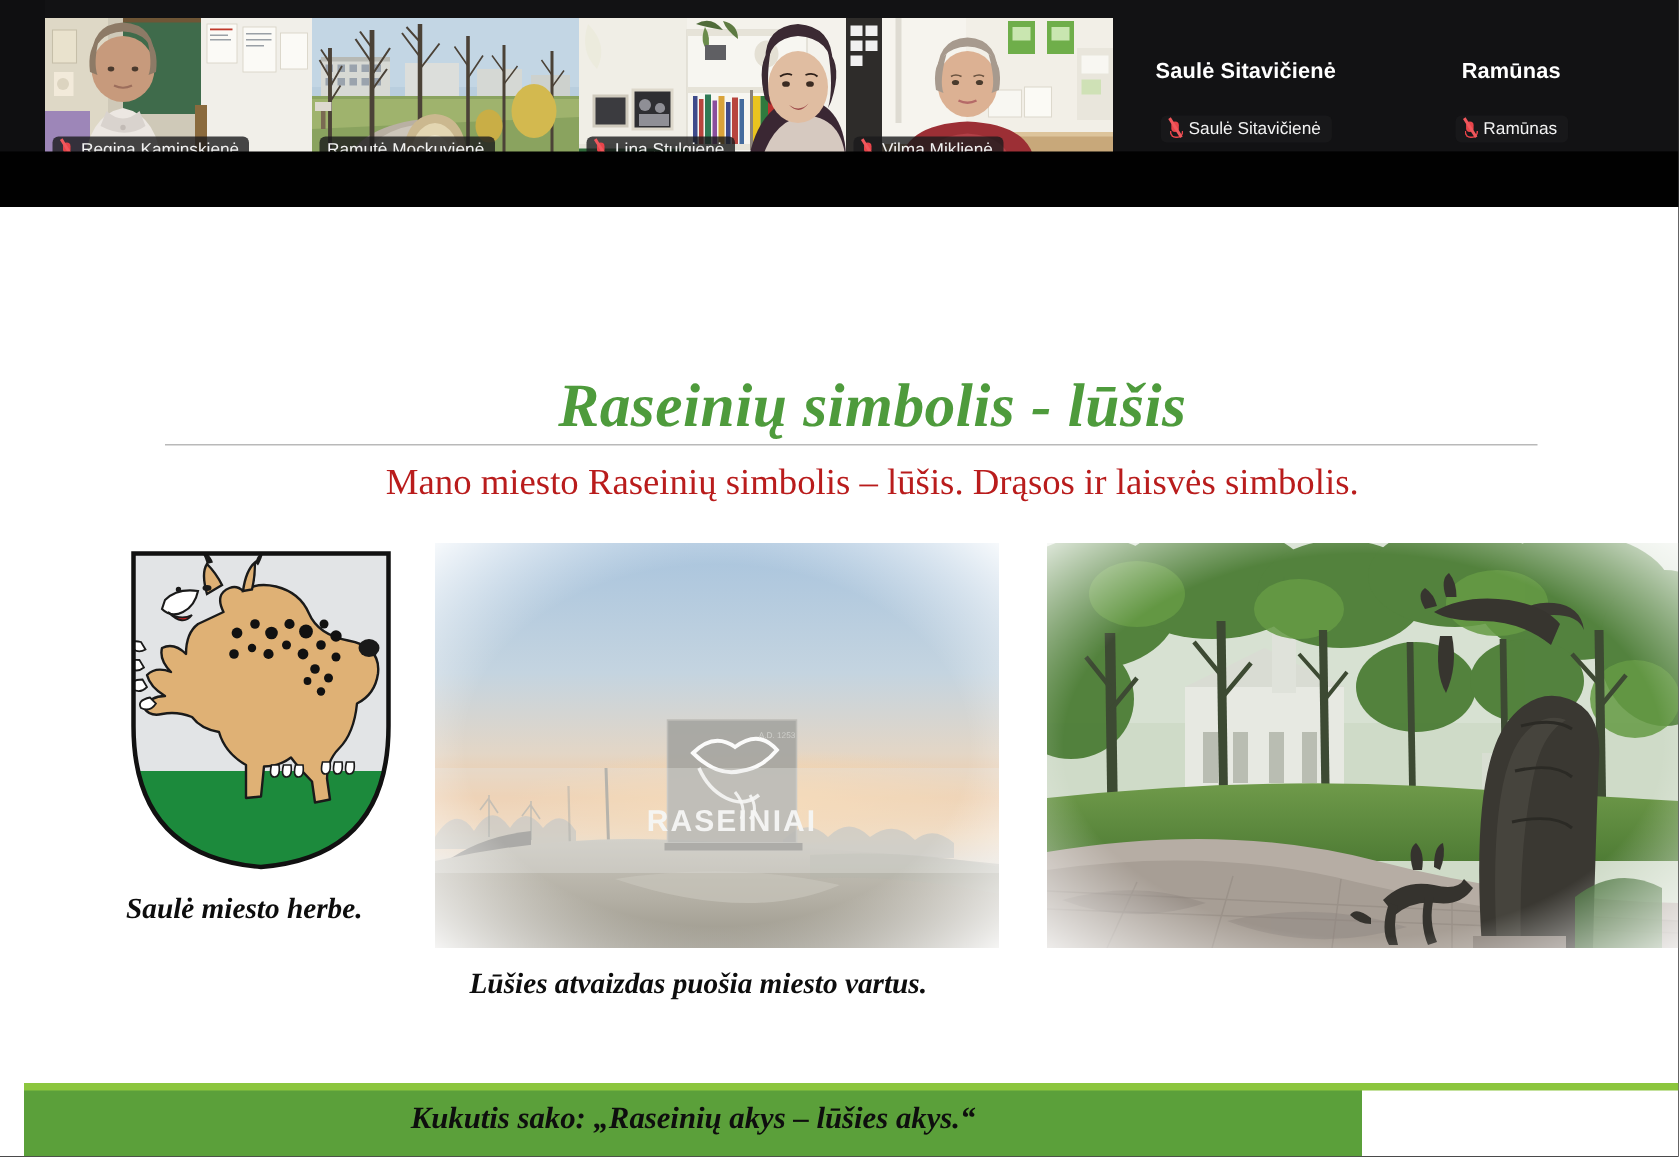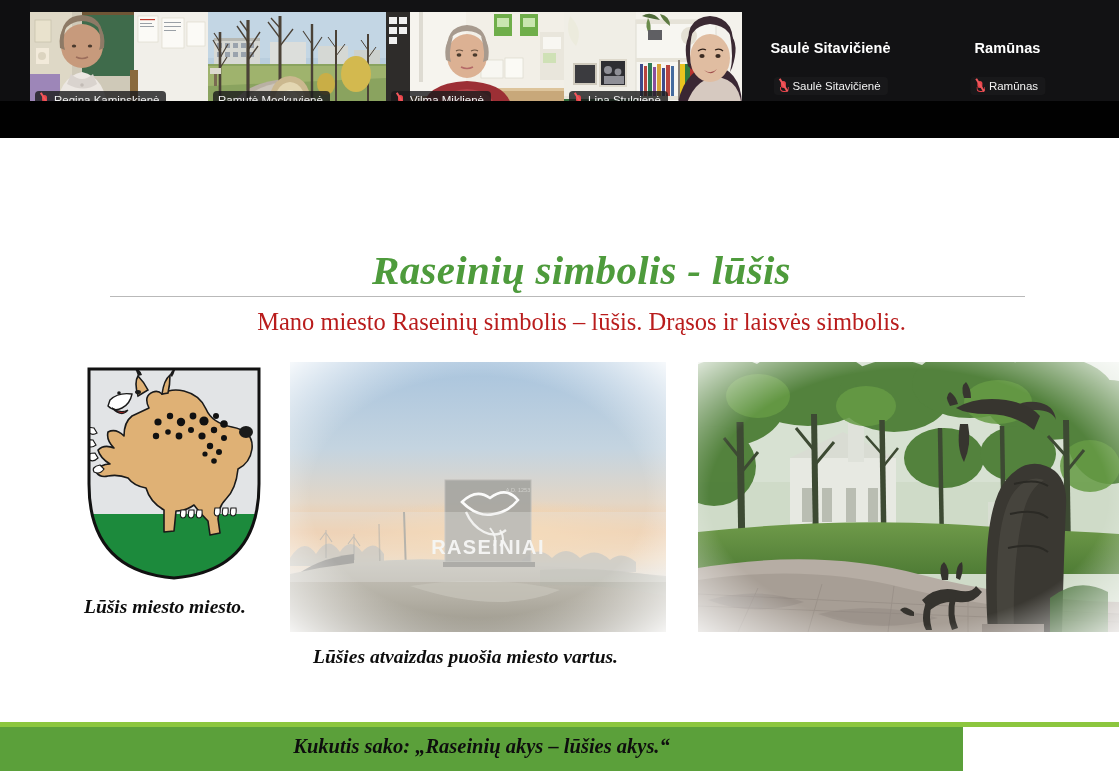"Vilma Miklienė" div.tile { order: before "Lina Stulgienė" -> after "Lina Stulgienė" }
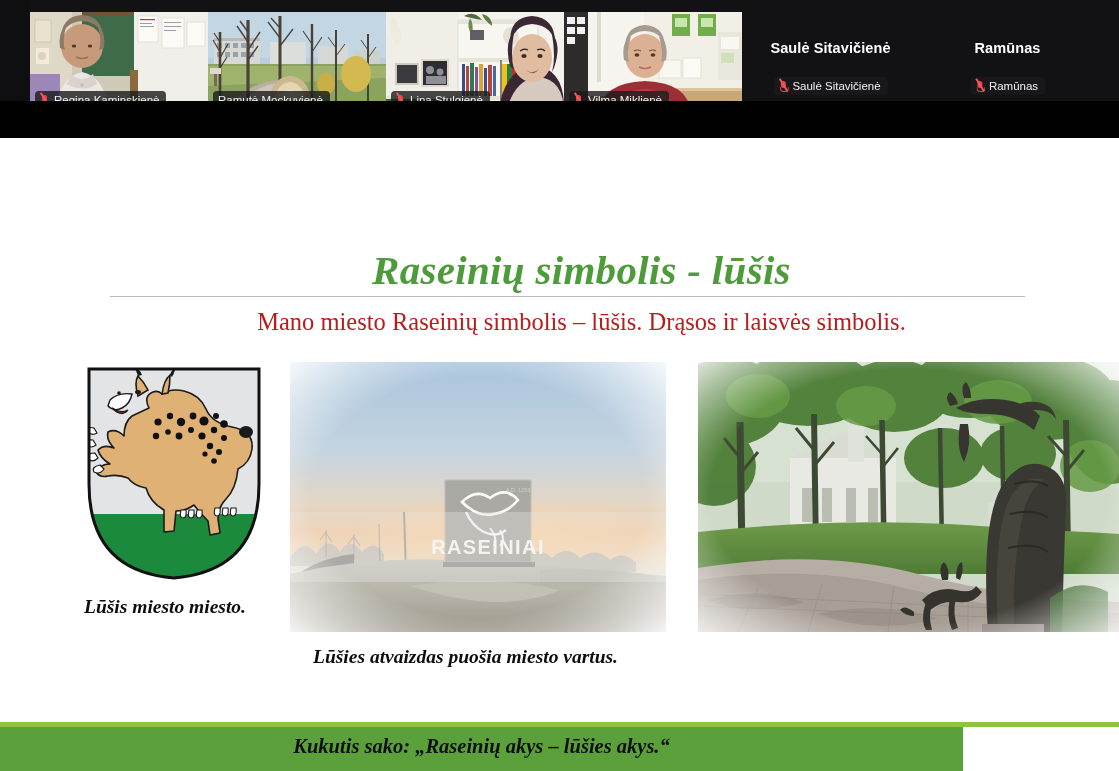"Lūšis miesto miesto." div.caption { text: Lūšis miesto miesto -> Saulė miesto herbe }
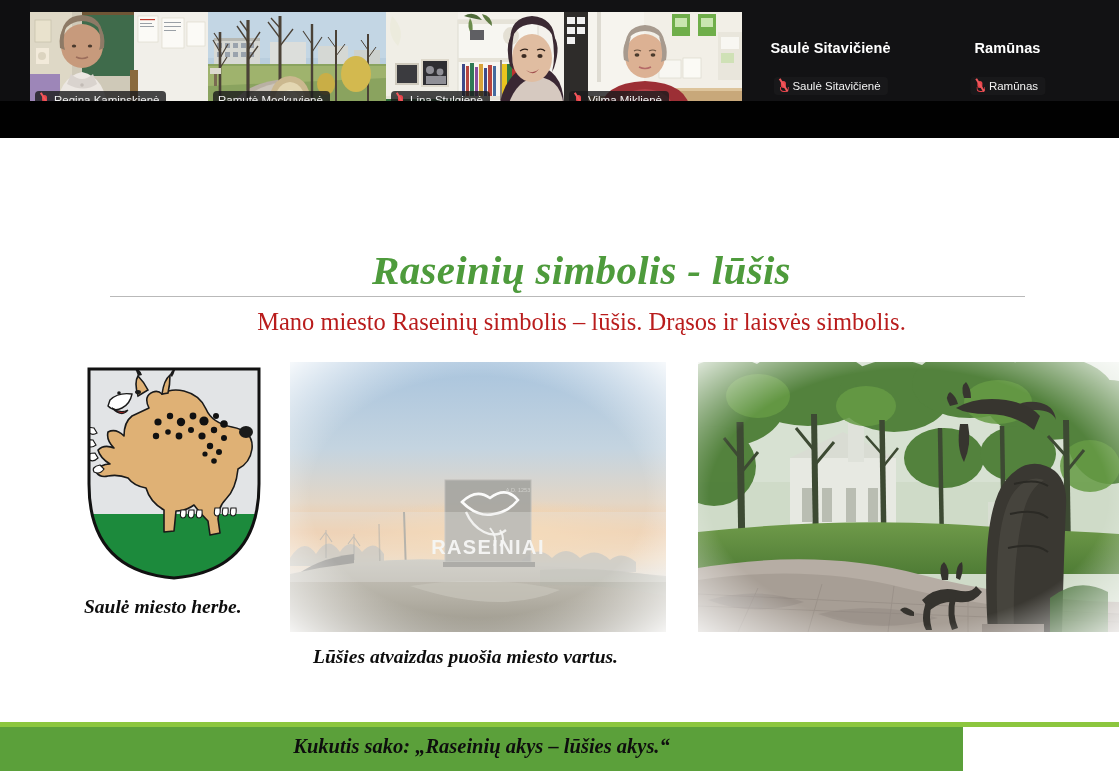"Kukutis sako: „Raseinių akys –" .banner { left: 0 -> 16px; width: 963px -> 892px }
